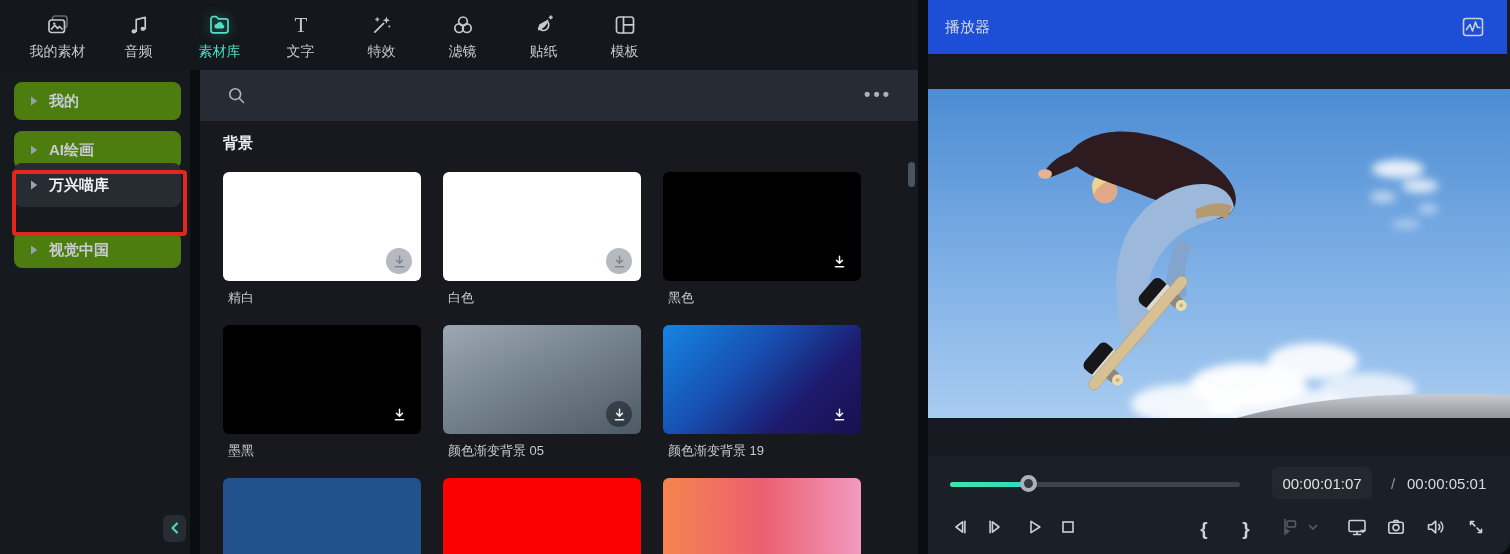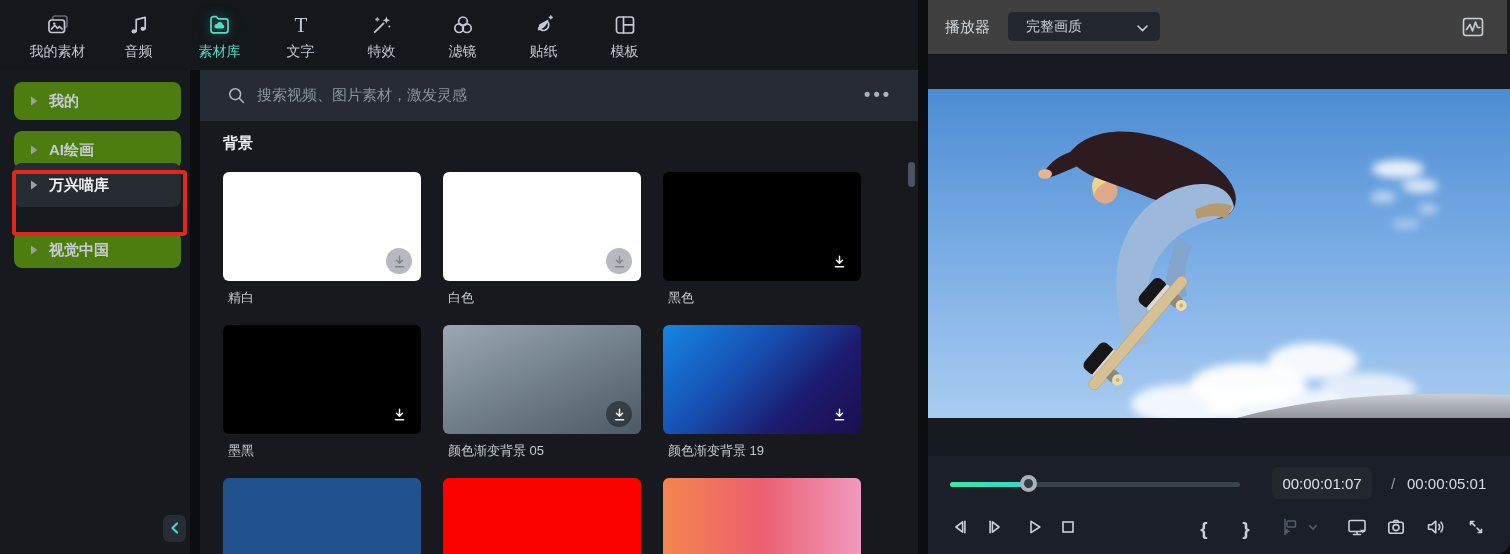"播放器" .pheader { background: #404040 -> #1d4ed8 }
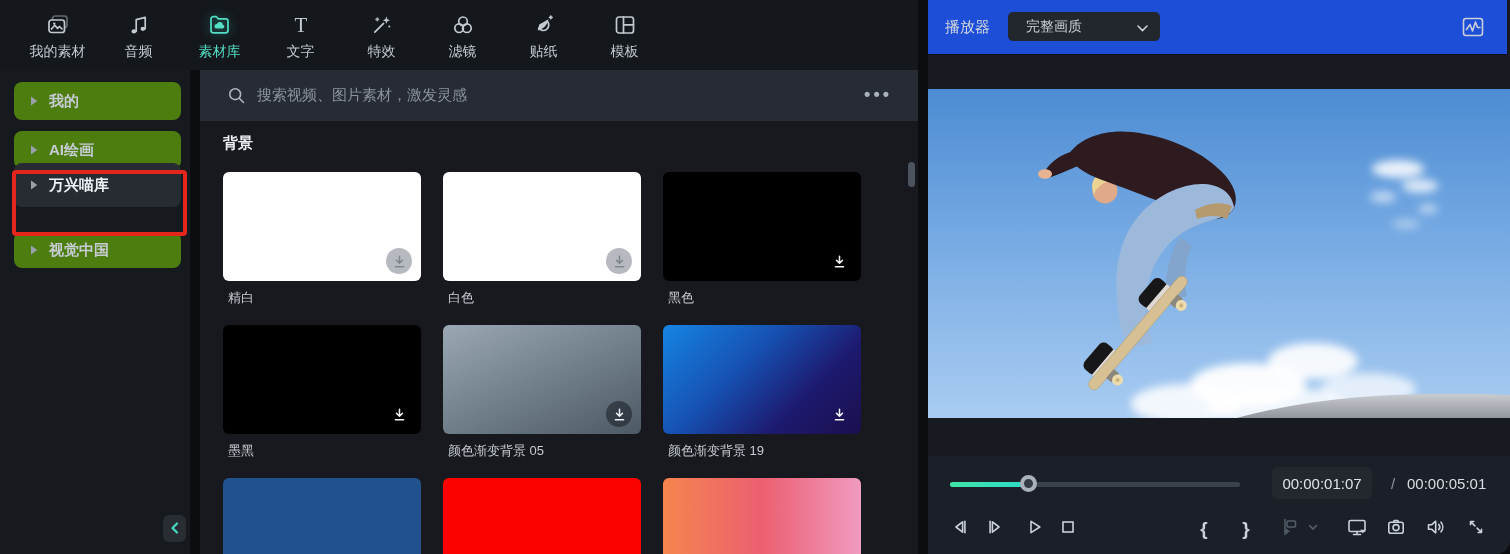"完整画质" div.quality-dd { html: <div> <span>完整画质</span> <span> <svg> <path></path> </svg> </span> </div> -> none }
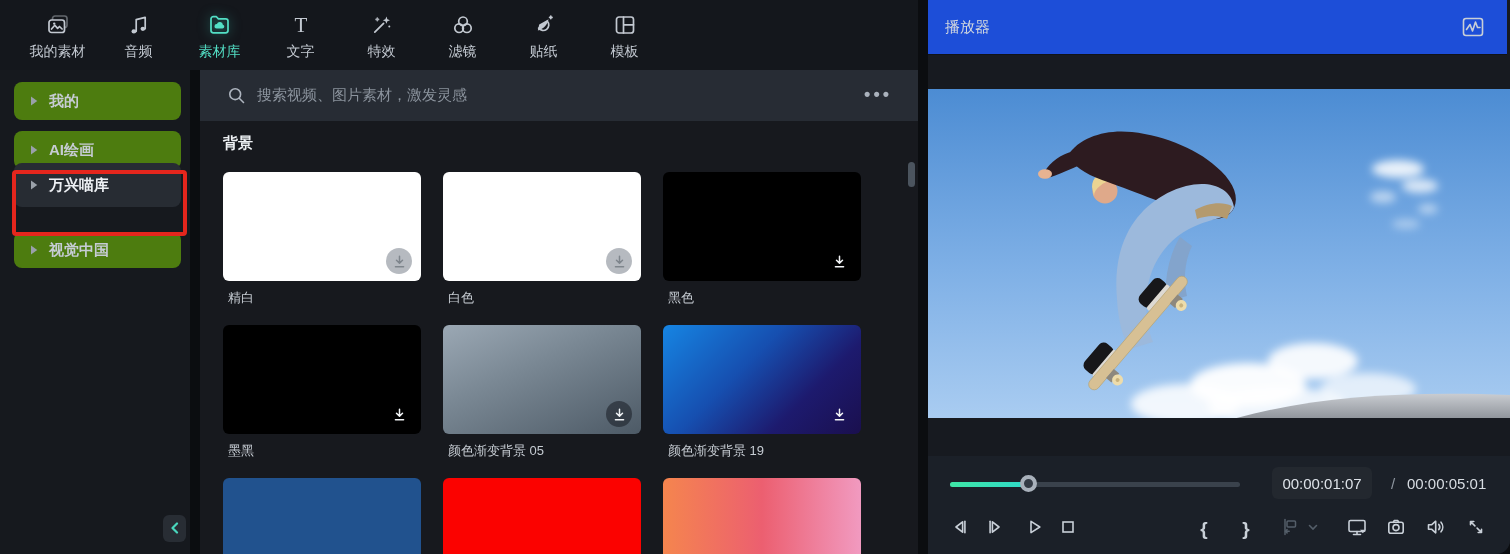"搜索视频、图片素材，激发灵感" span.search-ph { html: <span>搜索视频、图片素材，激发灵感</span> -> none }
